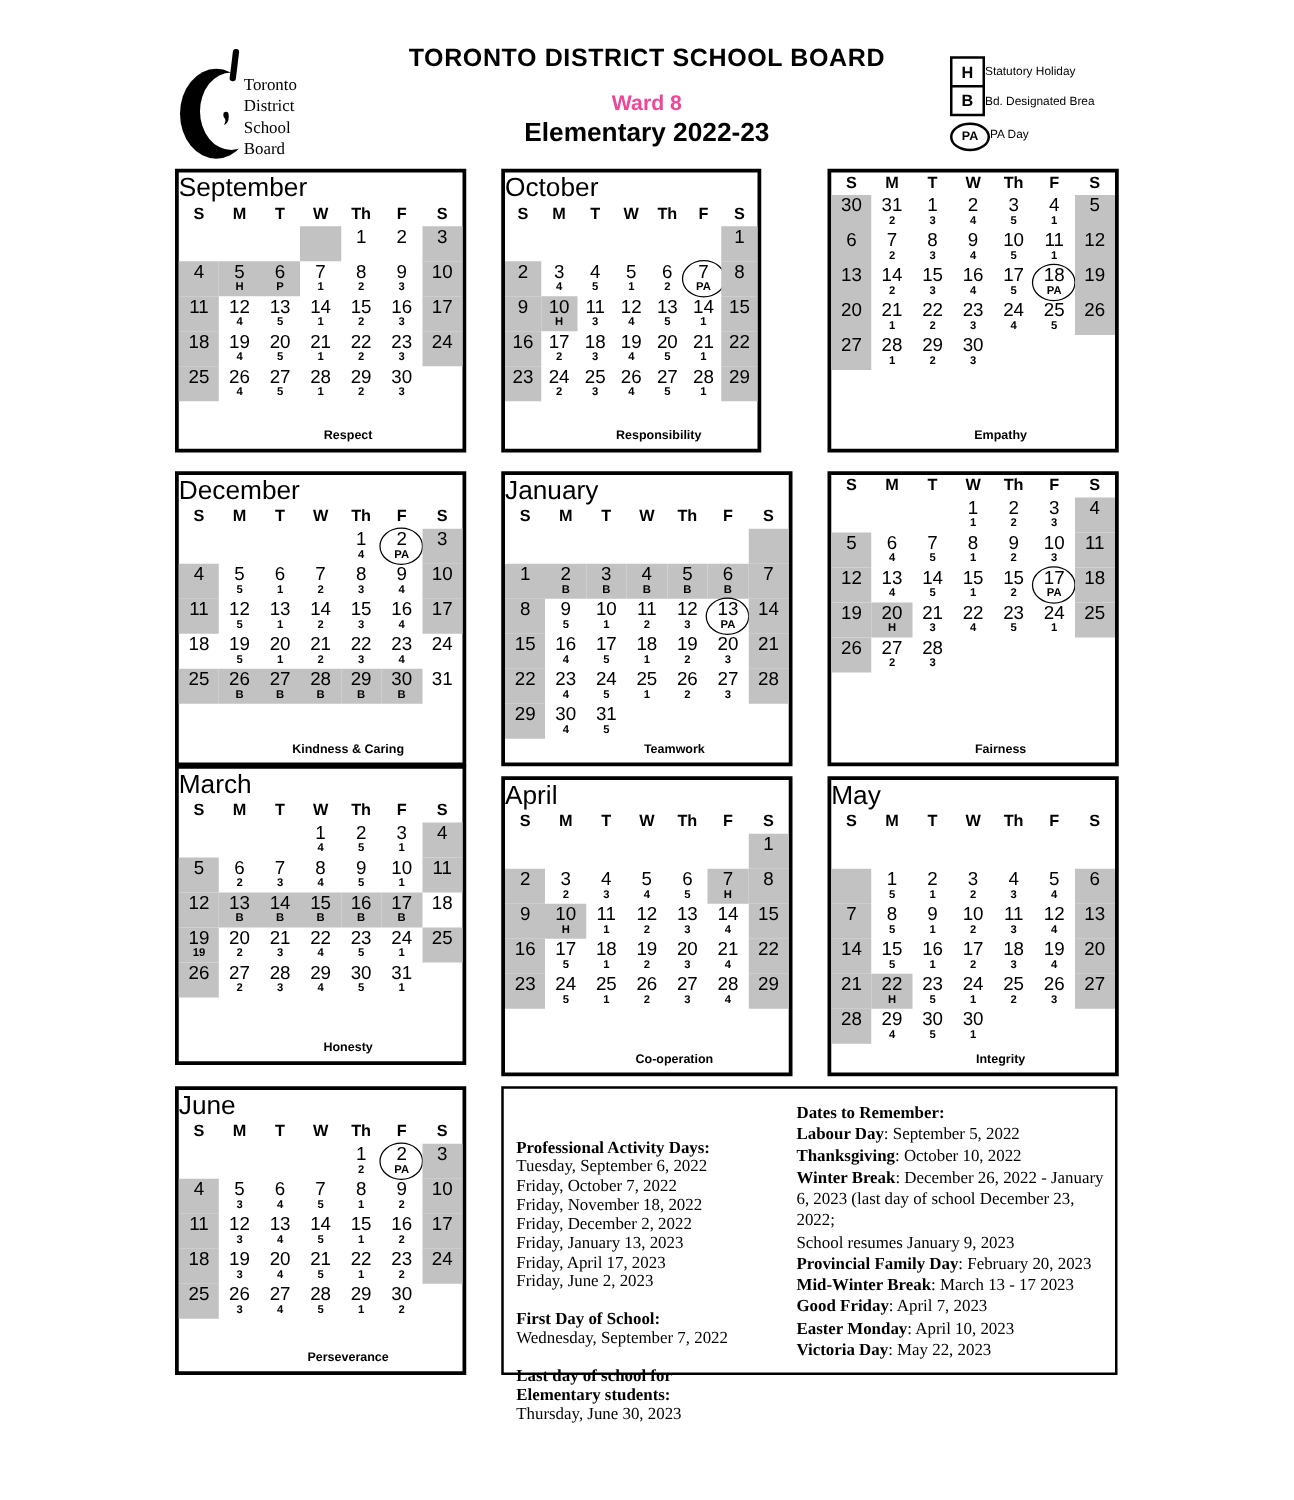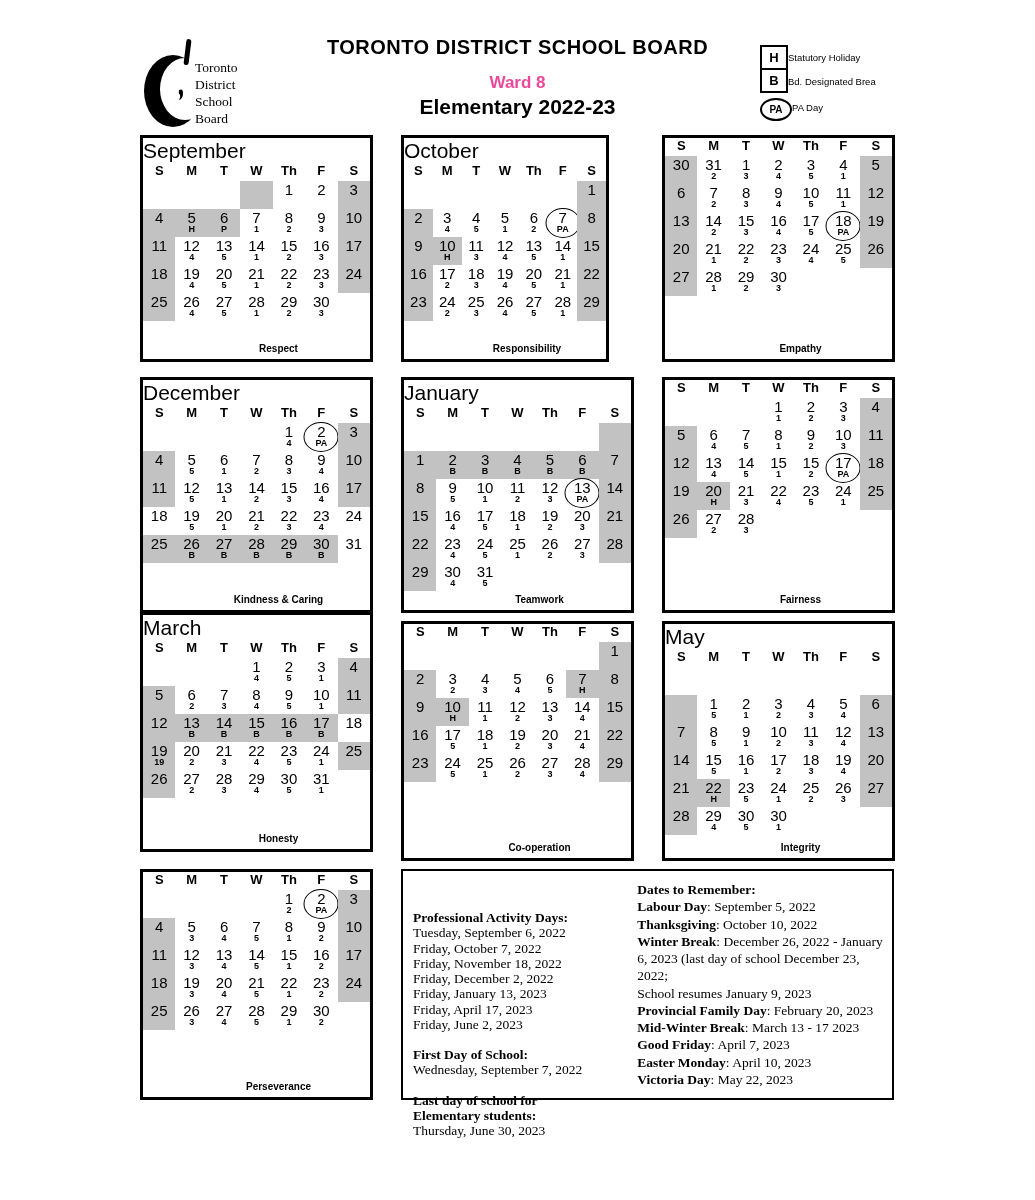"April" div.month-title { html: none -> <div>April</div> }
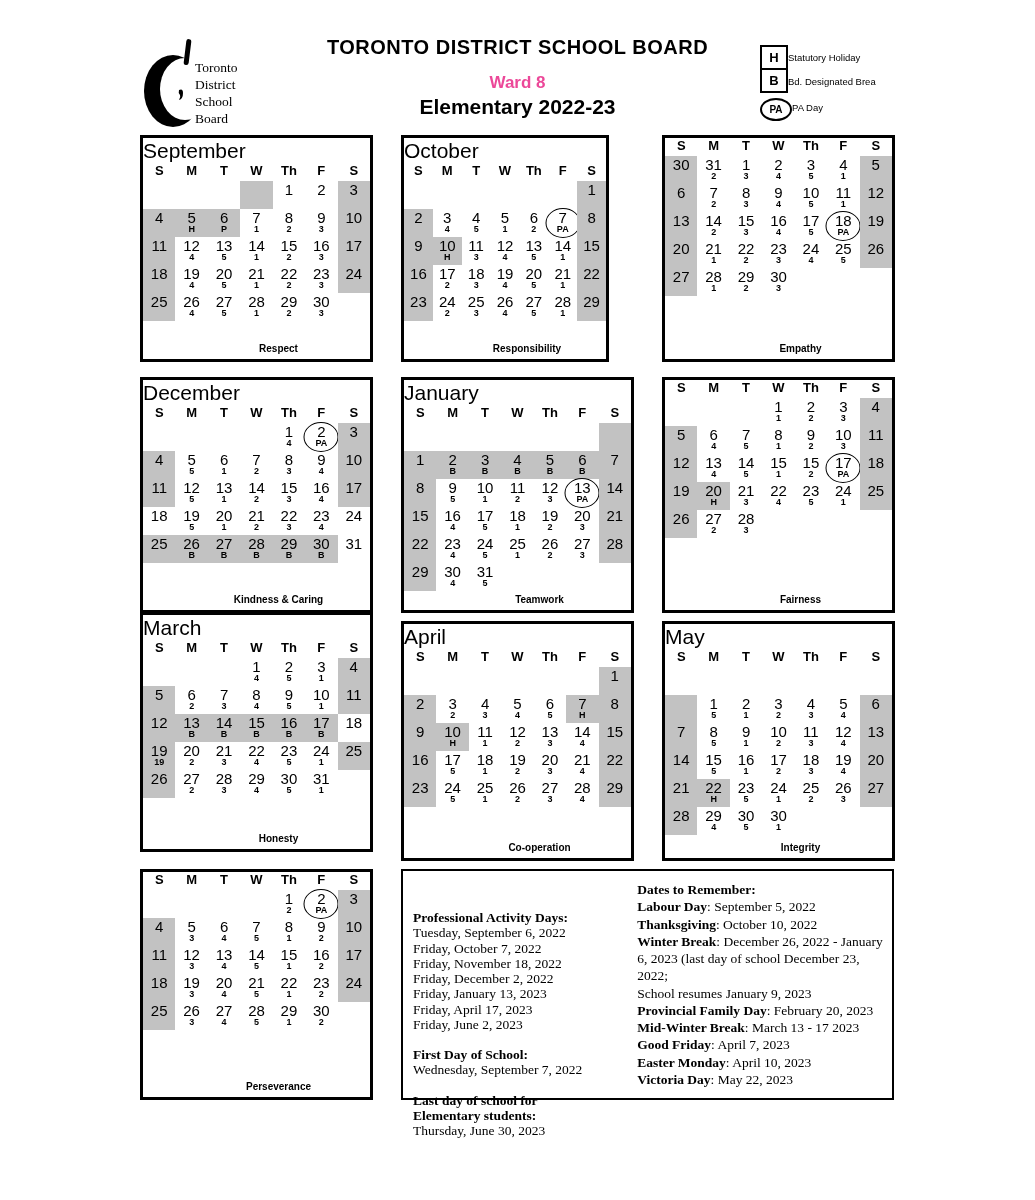"June" div.month-title { html: none -> <div>June</div> }
